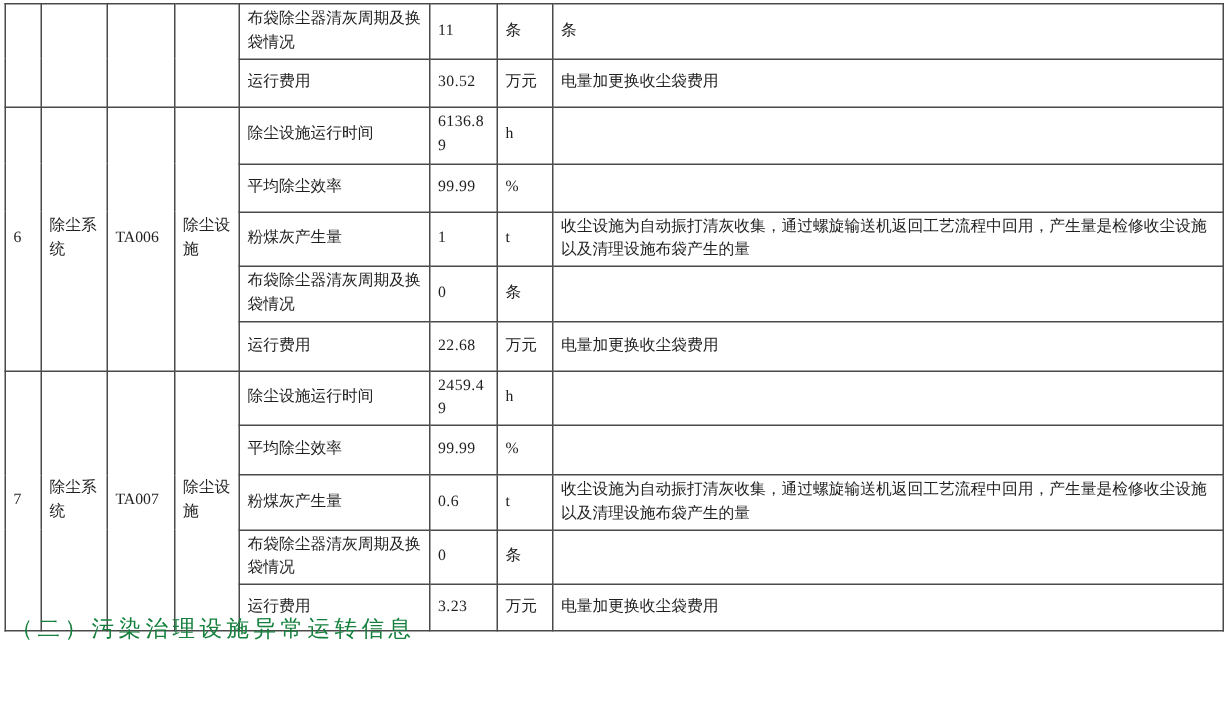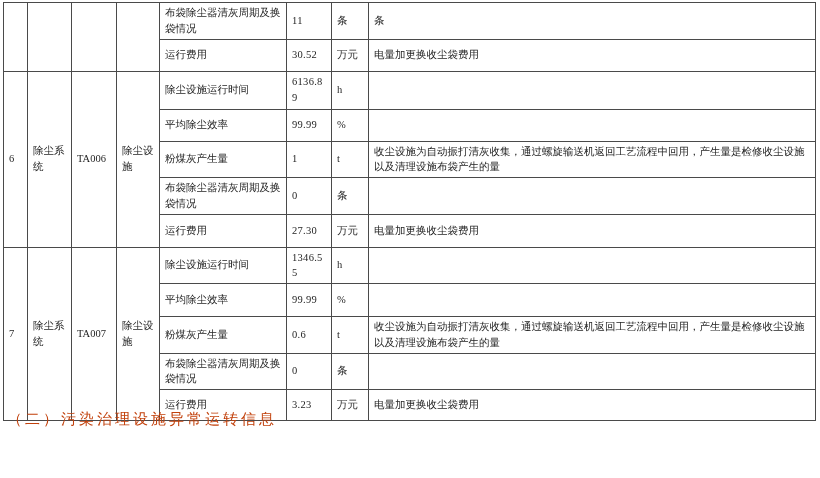"27.30" td.c-num { text: 27.30 -> 22.68 }
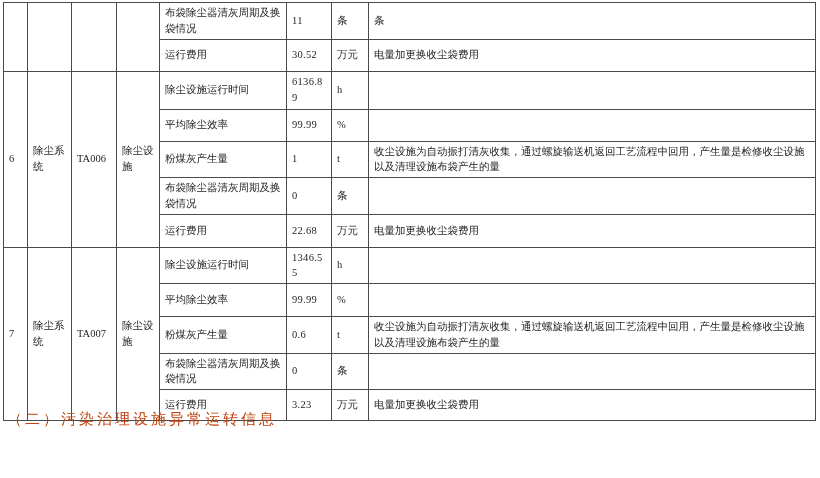"1346.55" td.c-num { text: 1346.55 -> 2459.49 }
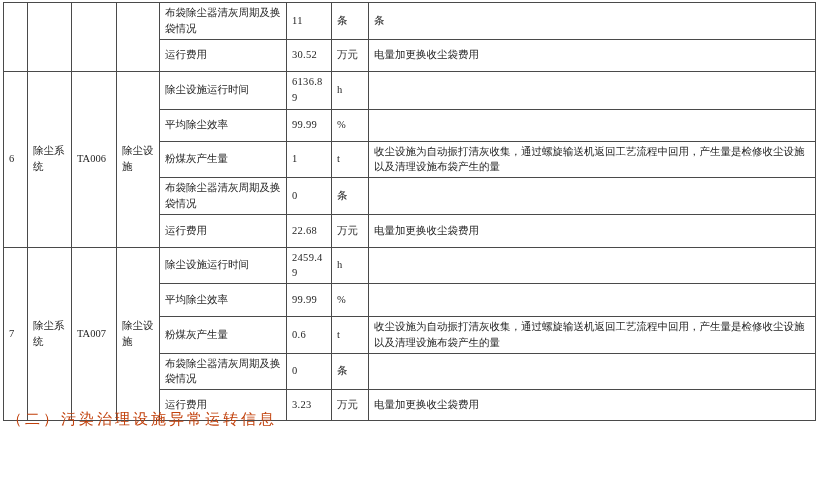"（二）污染治理设施异常运转信息" .section-heading { color: #c2410c -> #15803d }
